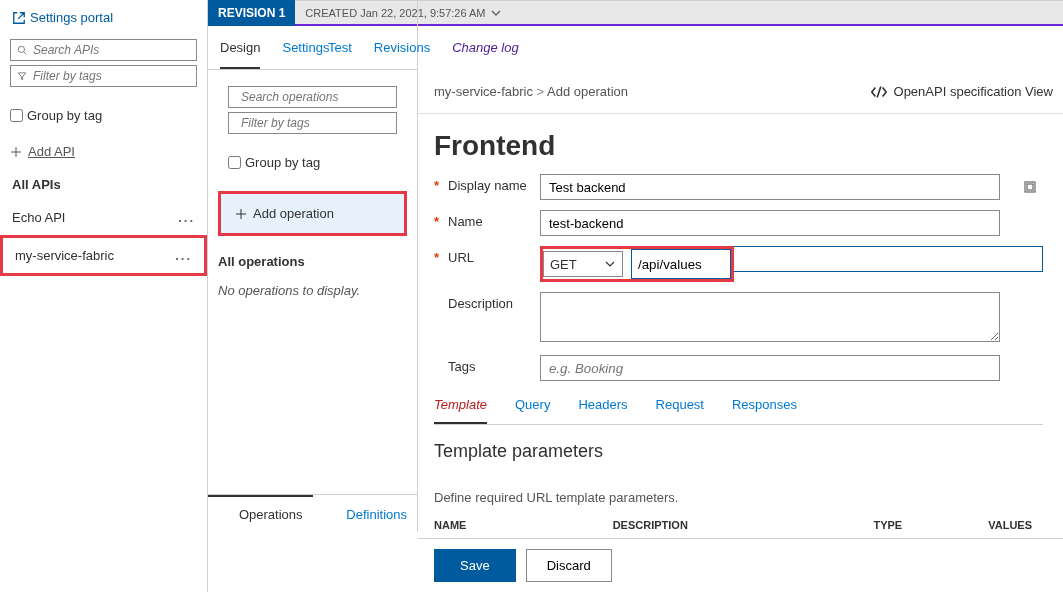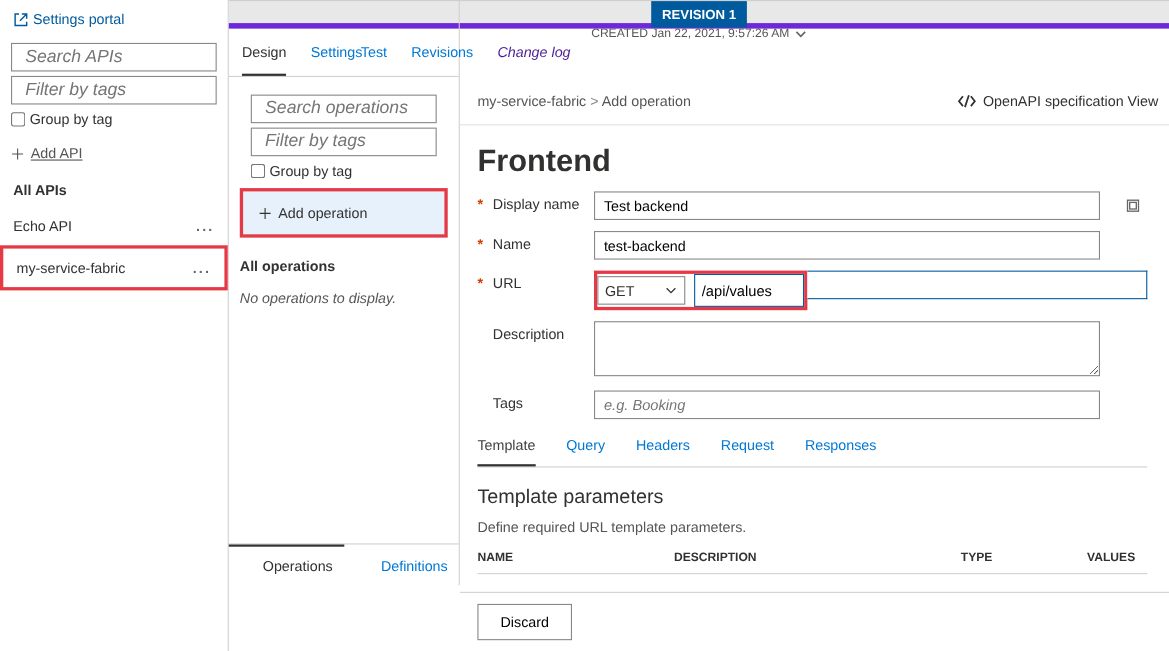"REVISION 1" .revision-bar { border-bottom: 5px solid #6d28d9 -> 2px solid #6d28d9; flex-direction: column -> none }
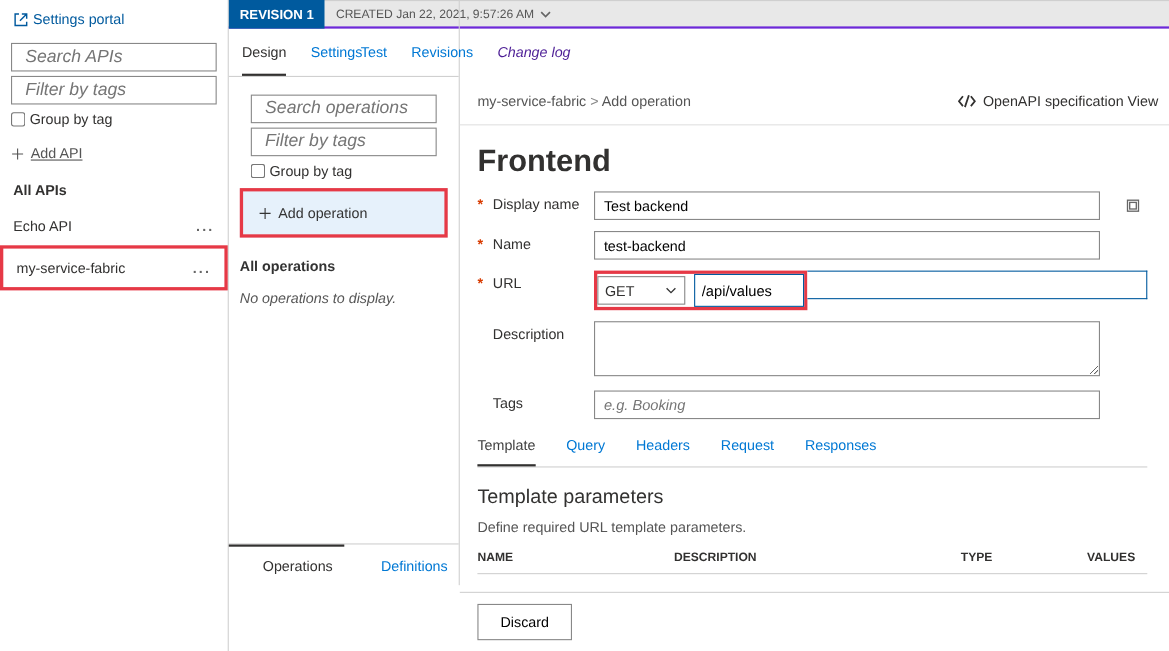"Search APIs" .search-box input { font-size: 16px -> 12px }
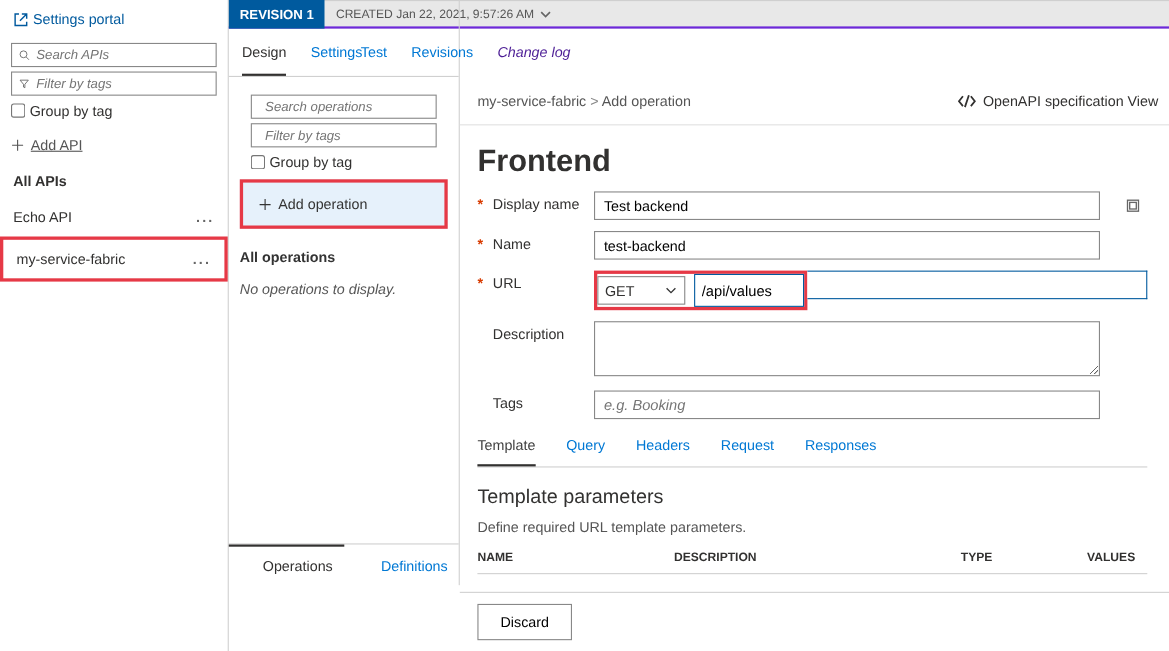"Group by tag" .group-by { margin: 6px 10px -> 21px 10px }
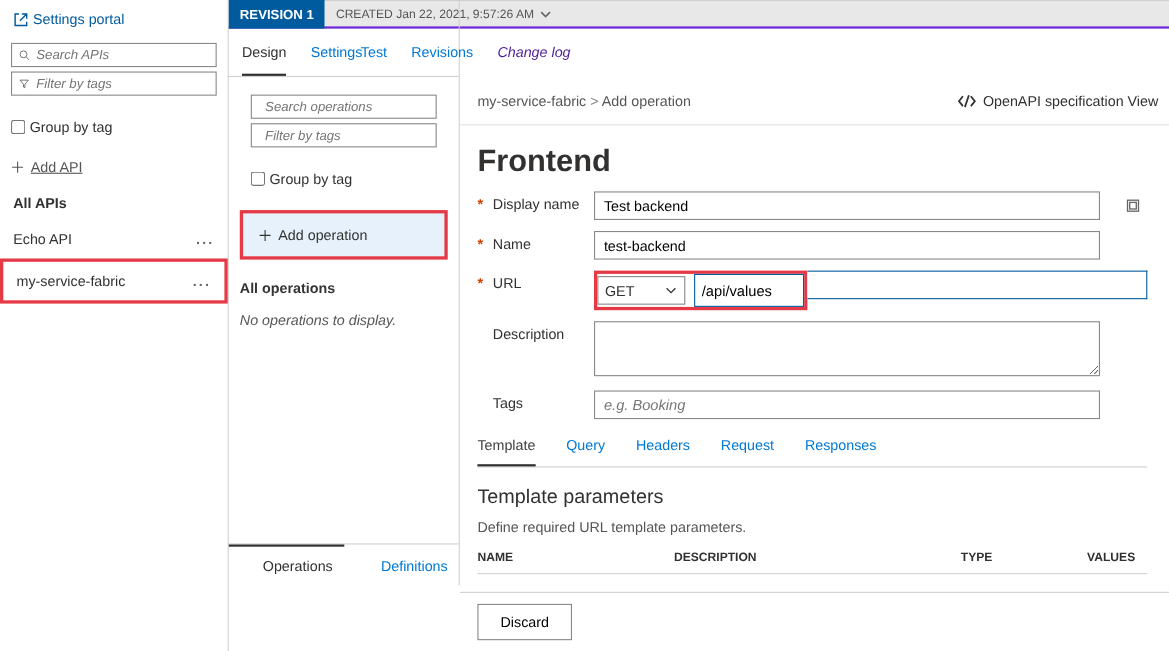"Template" .param-tabs .ptab.active { color: #404040 -> #b91c1c; font-style: none -> italic }
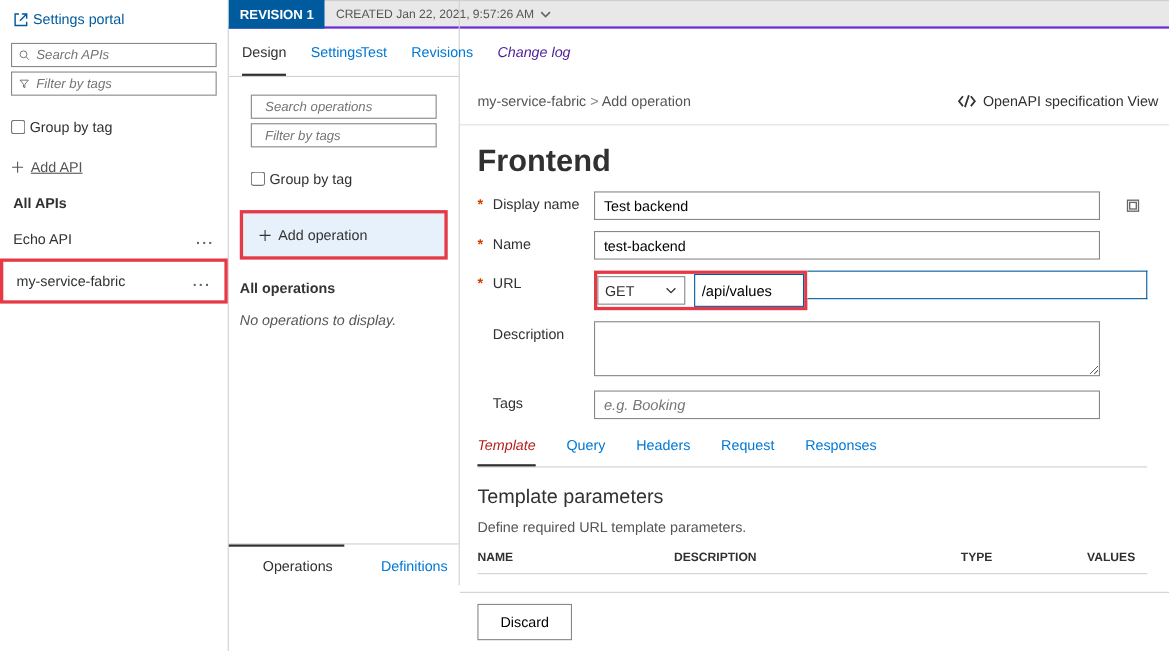"Template parameters" h3.tp { margin: 16px 0 10px -> 16px 0 28px }
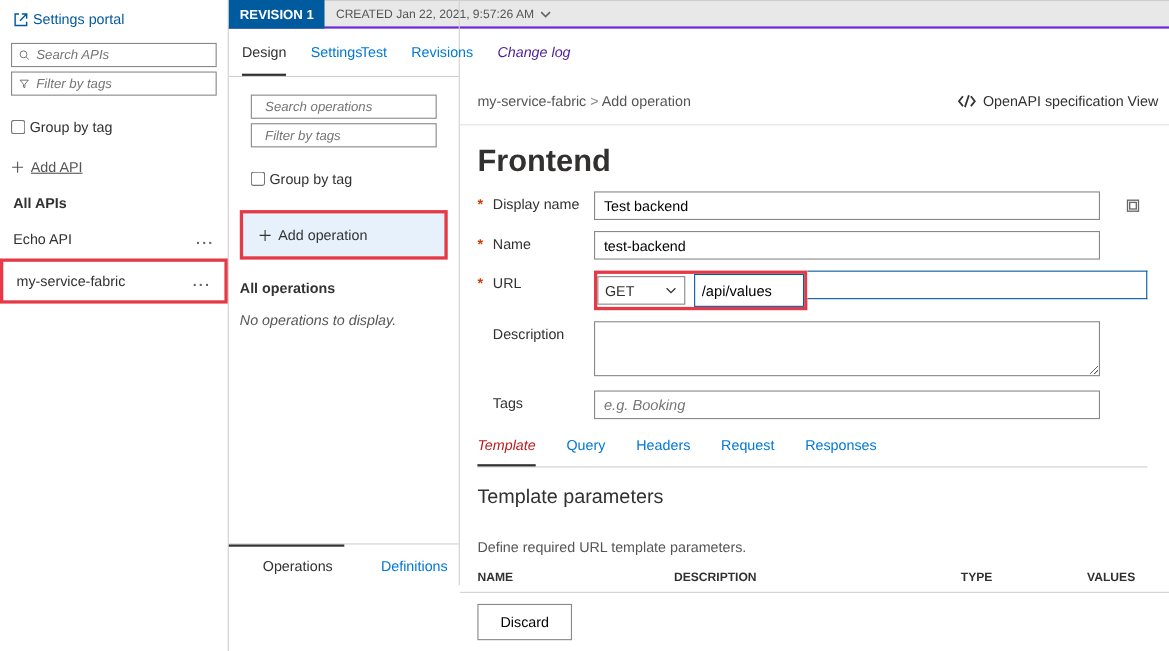"Save" button.btn-save { html: none -> <button>Save</button> }
